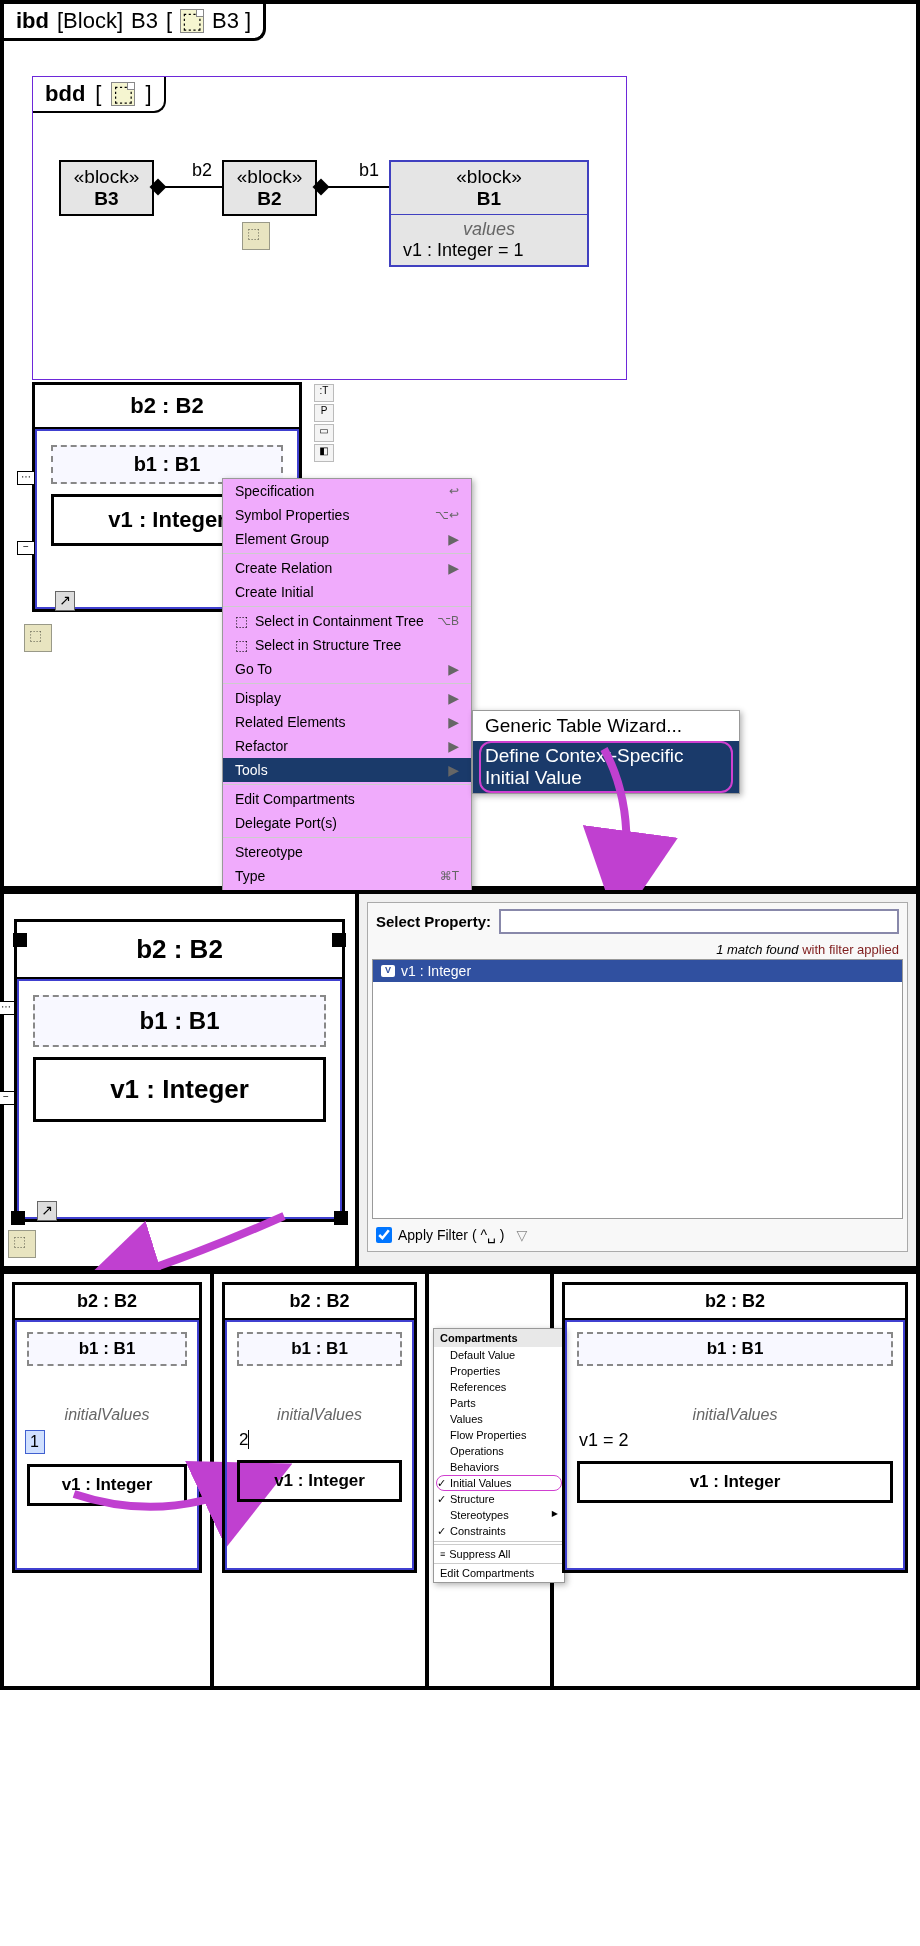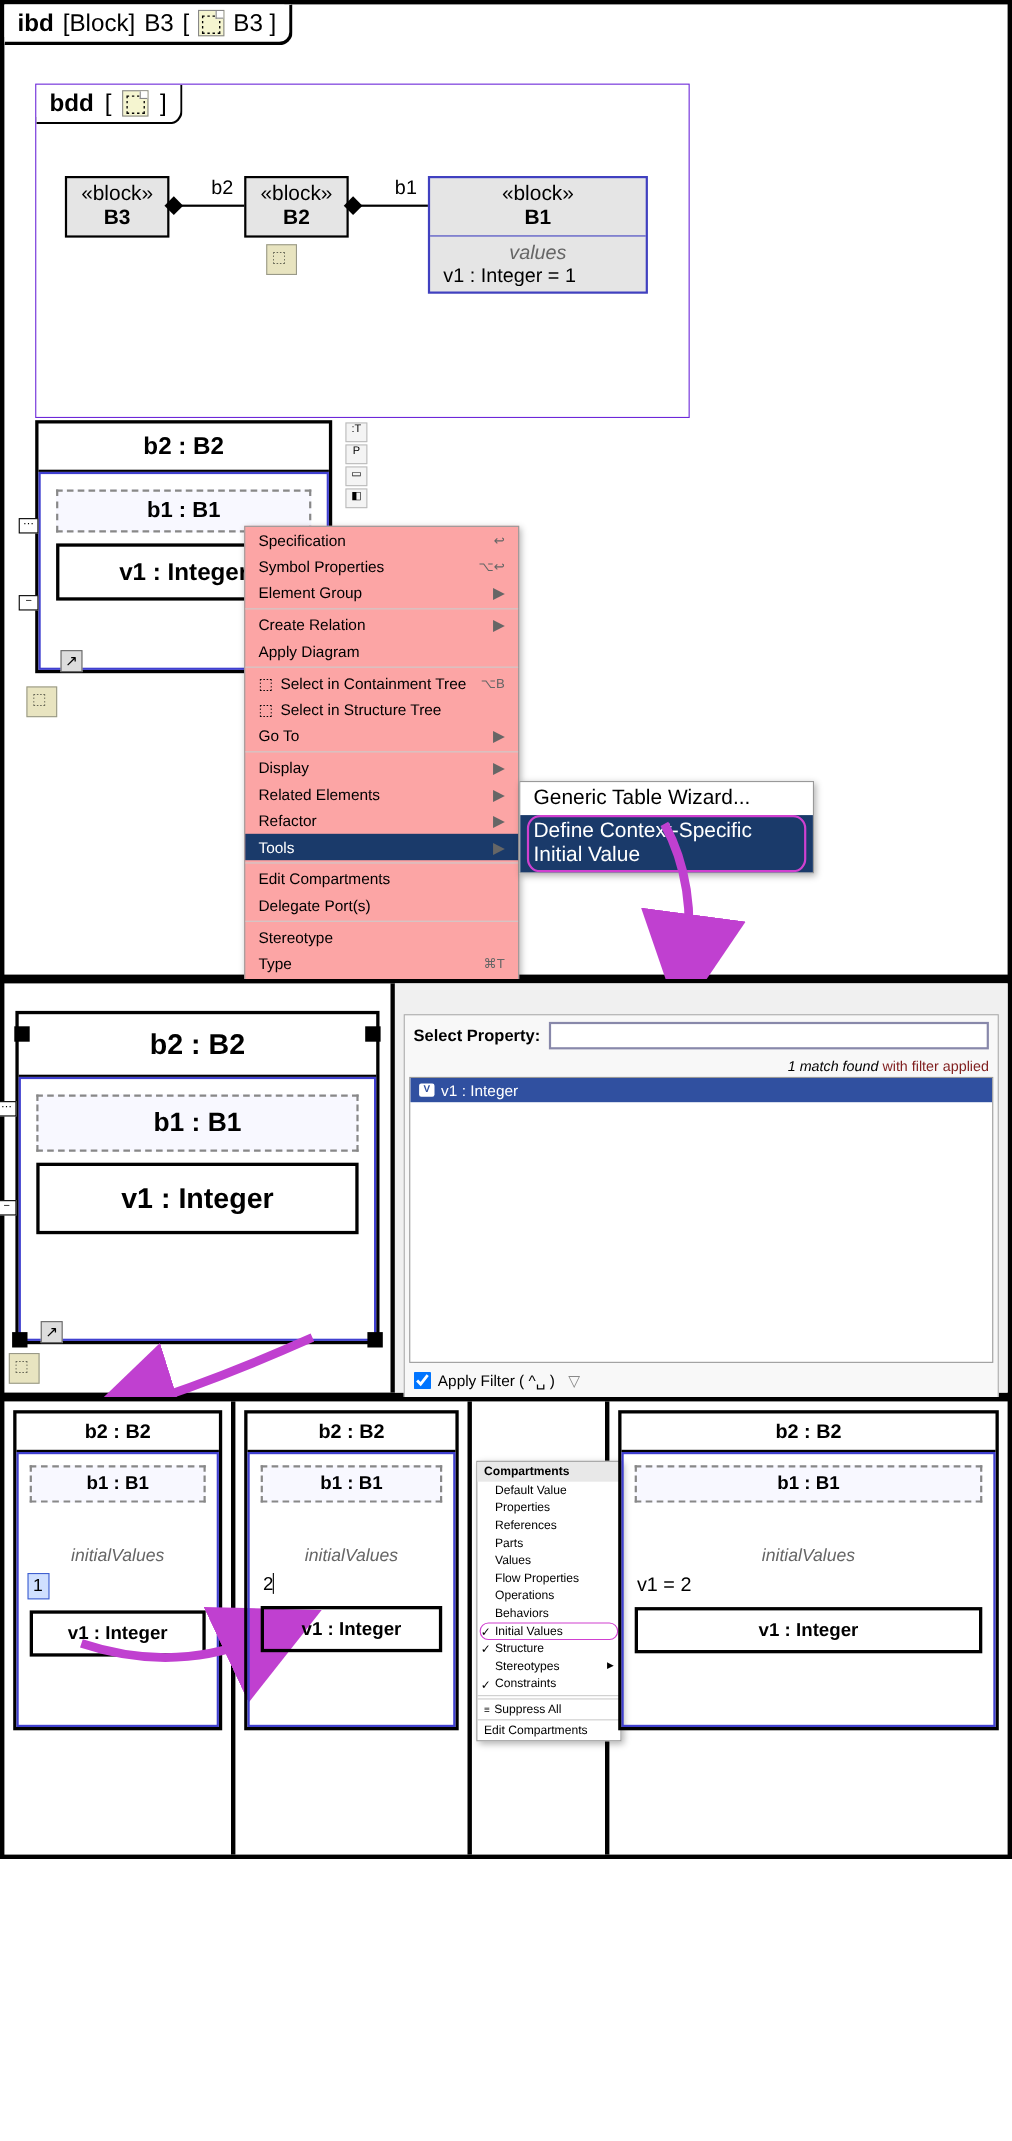"Specification" .ctx-menu { background: #fca5a5 -> #f0abfc }
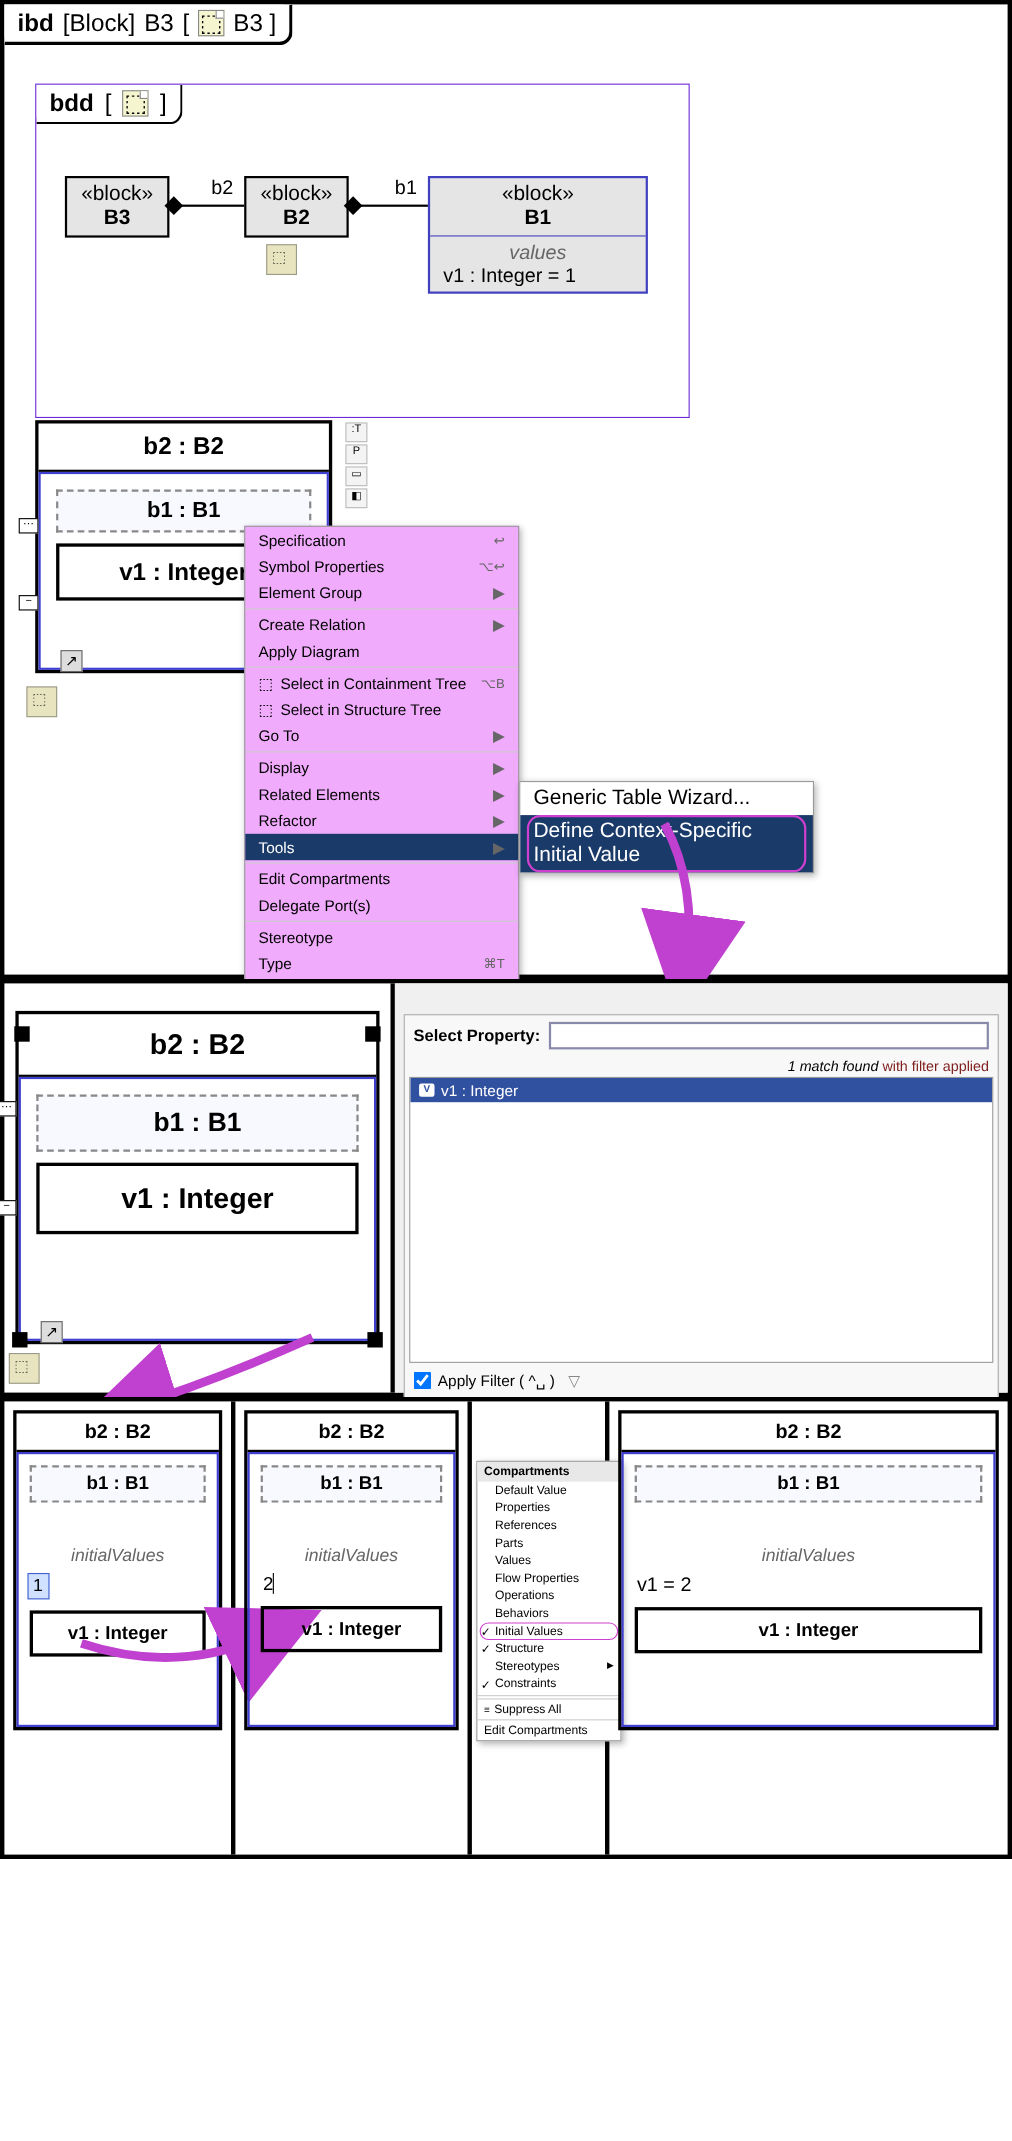"Apply Diagram" span { text: Apply Diagram -> Create Initial }
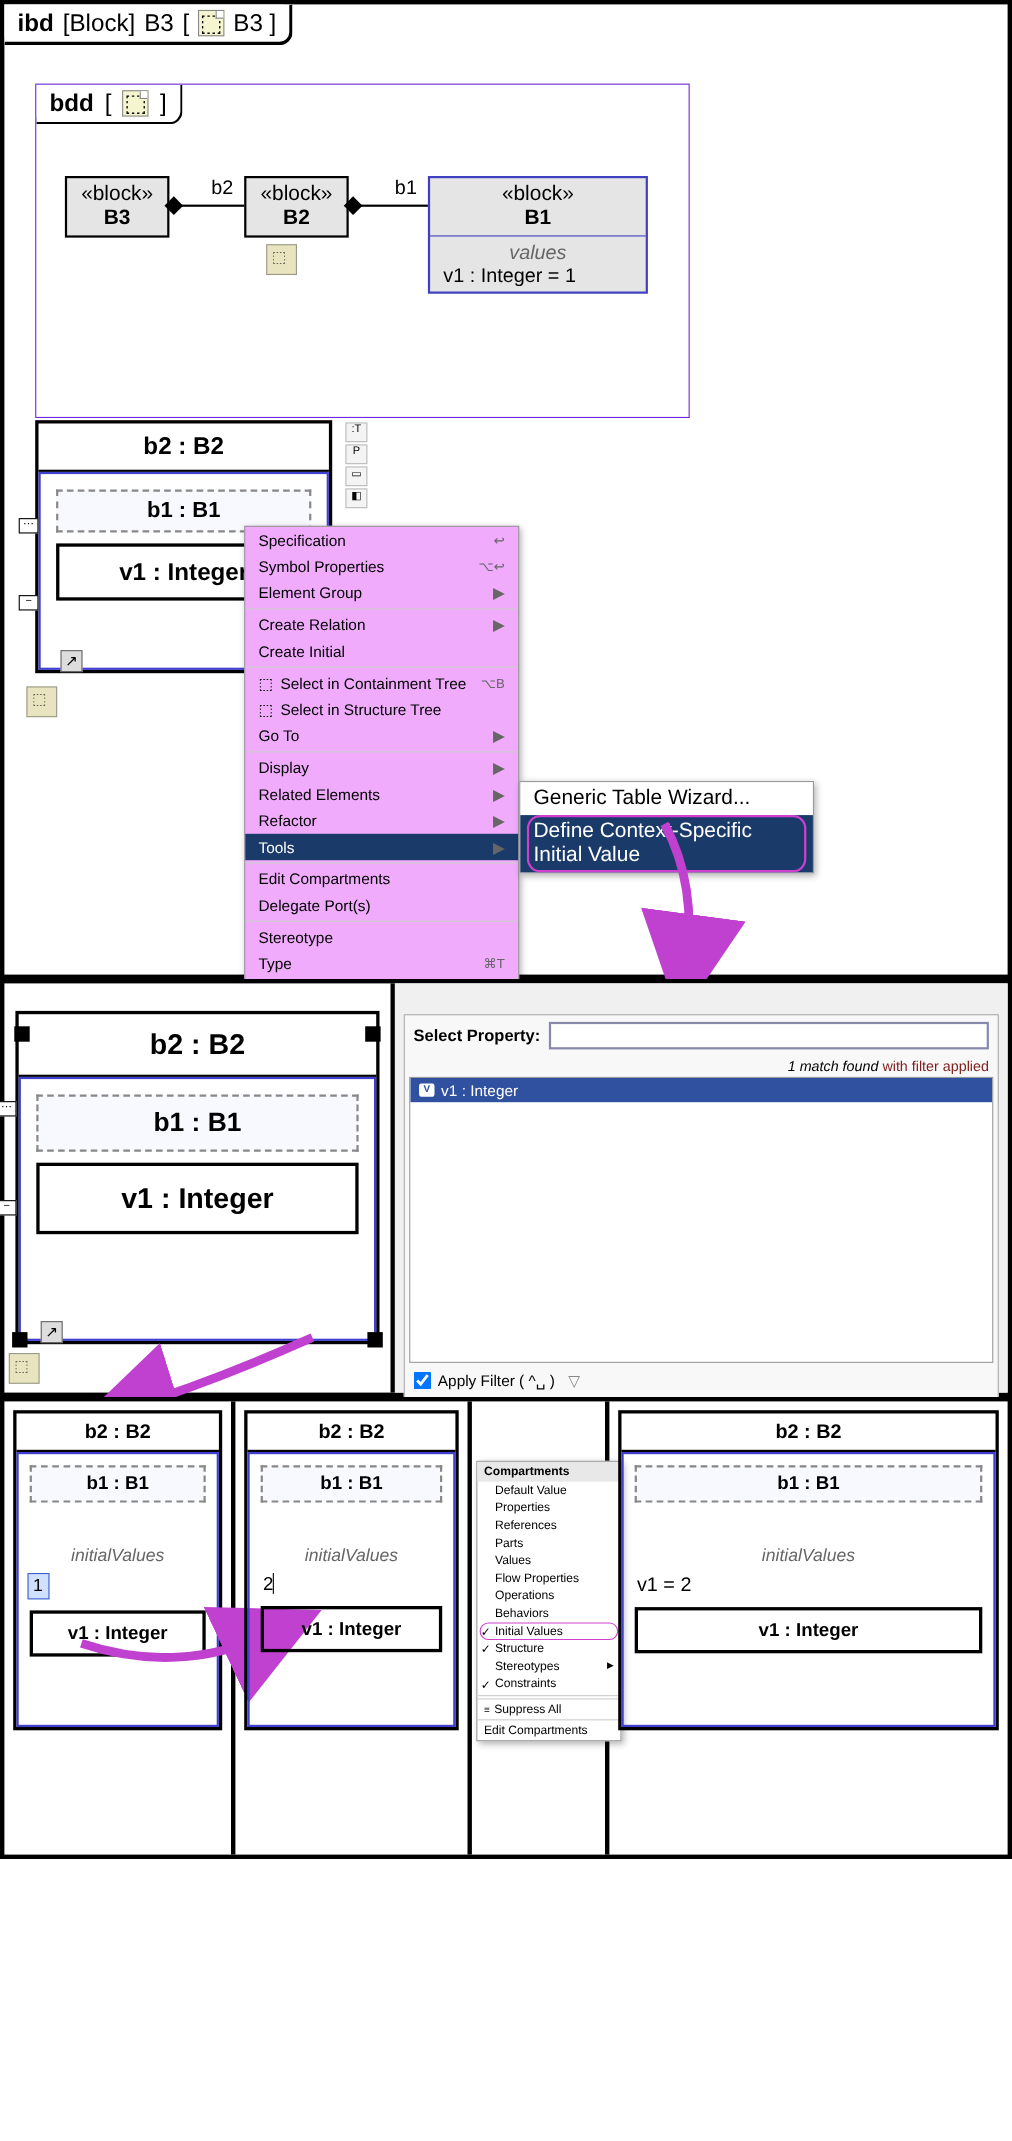"Select Property:" .select-prop { margin-top: 20px -> none }
